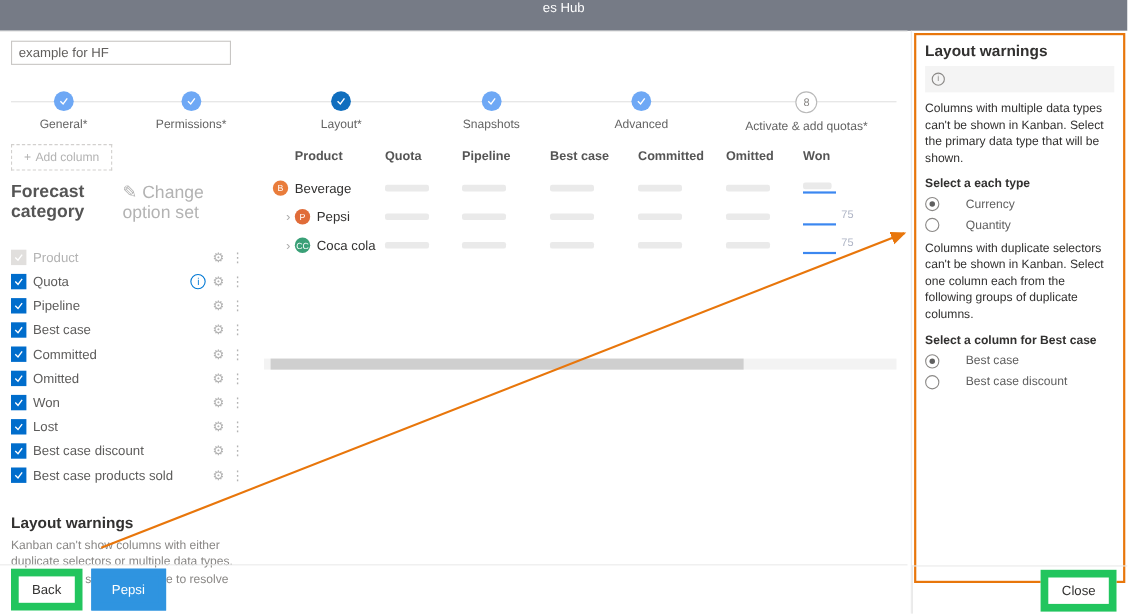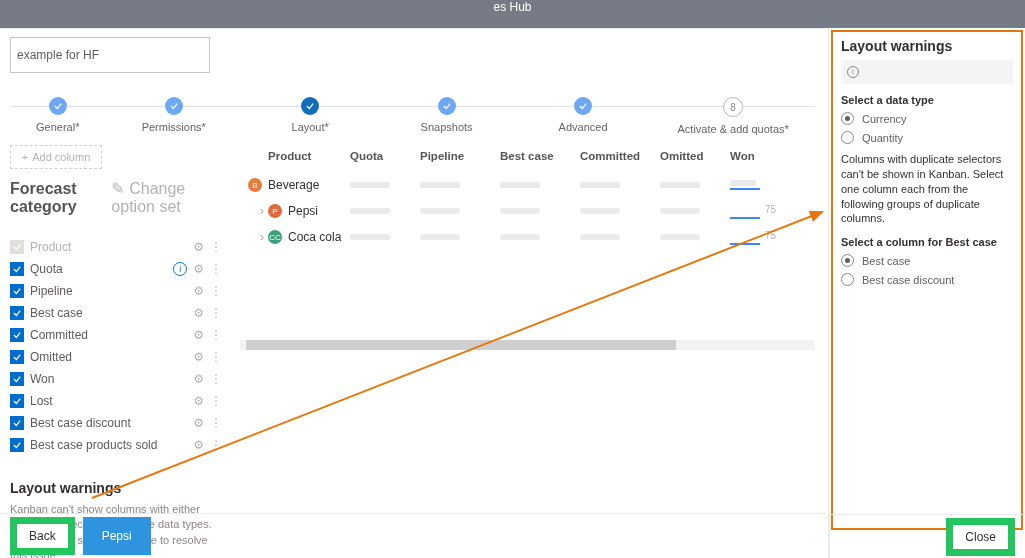"example for HF" .title-input { height: 36px -> 22px }
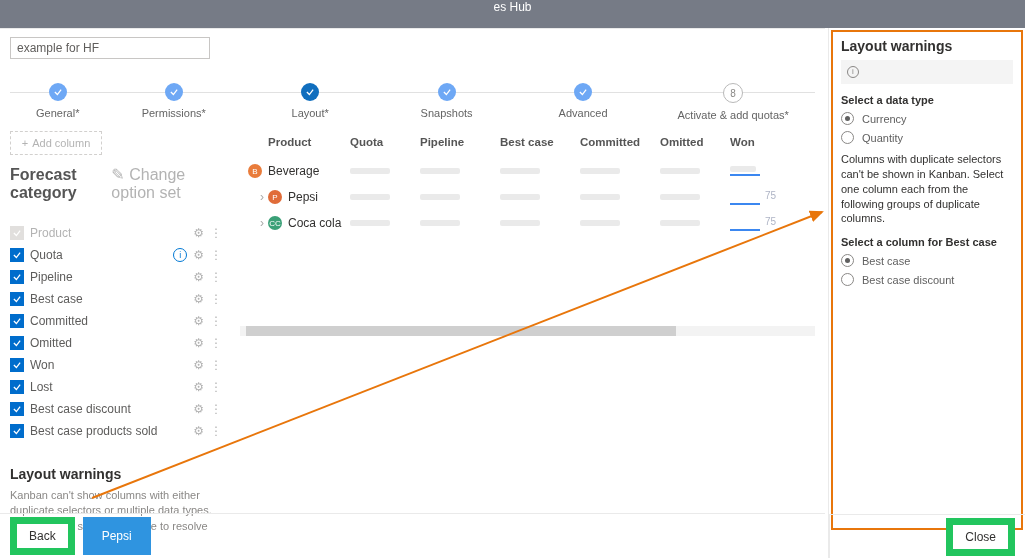"Columns with multiple data types" div.sp-text { html: none -> <div>Columns with multiple data types can't be shown in Kanban. Select the primary data type that will be shown.</div> }
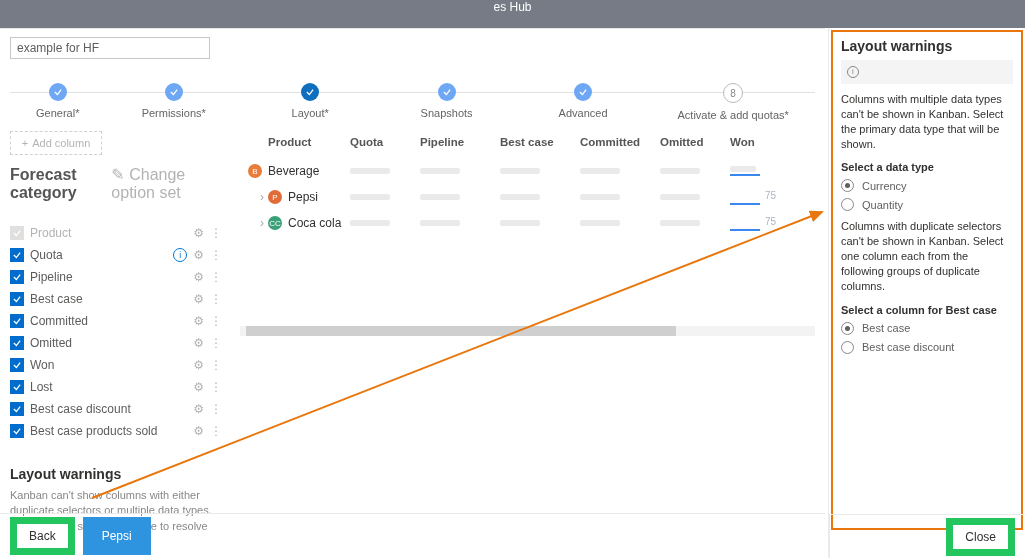"Select a data type" div.sp-sec-title { text: data -> each }
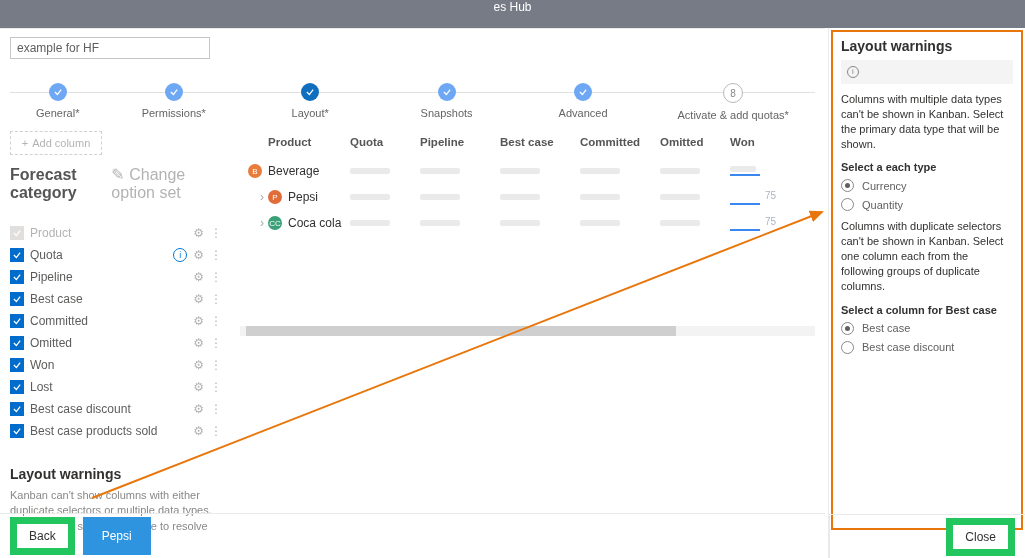"Currency" .radio-row { gap: 8px -> 24px }
